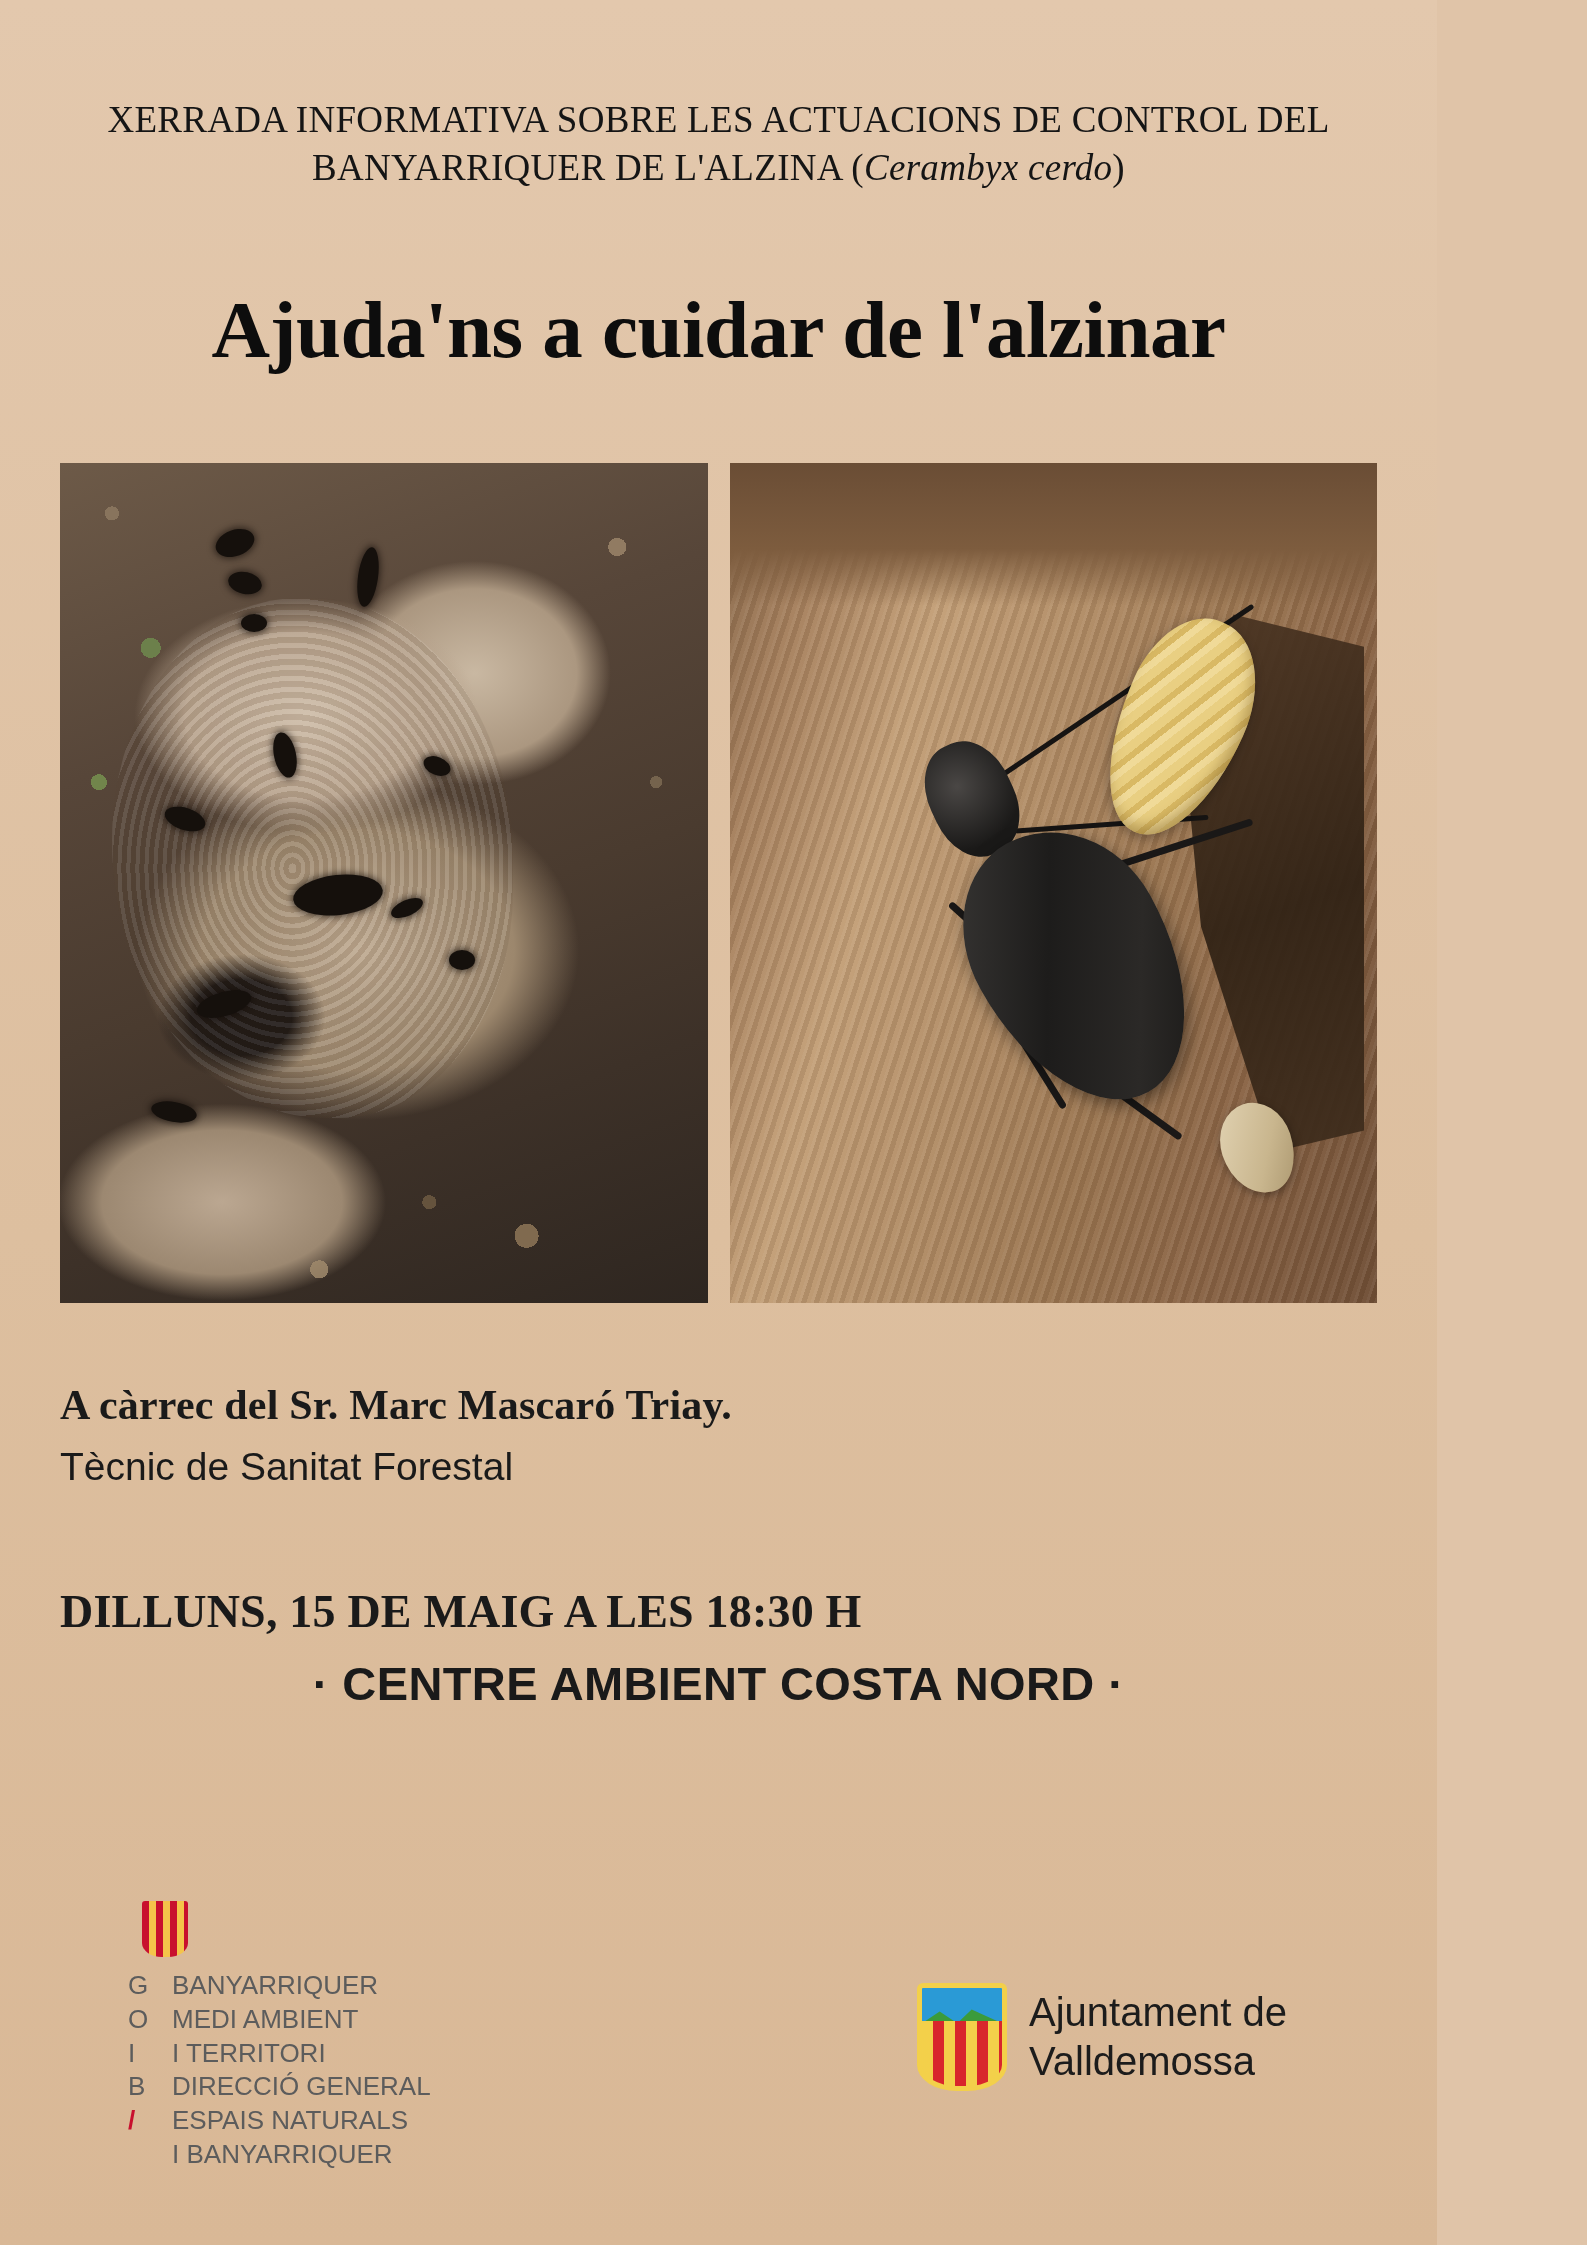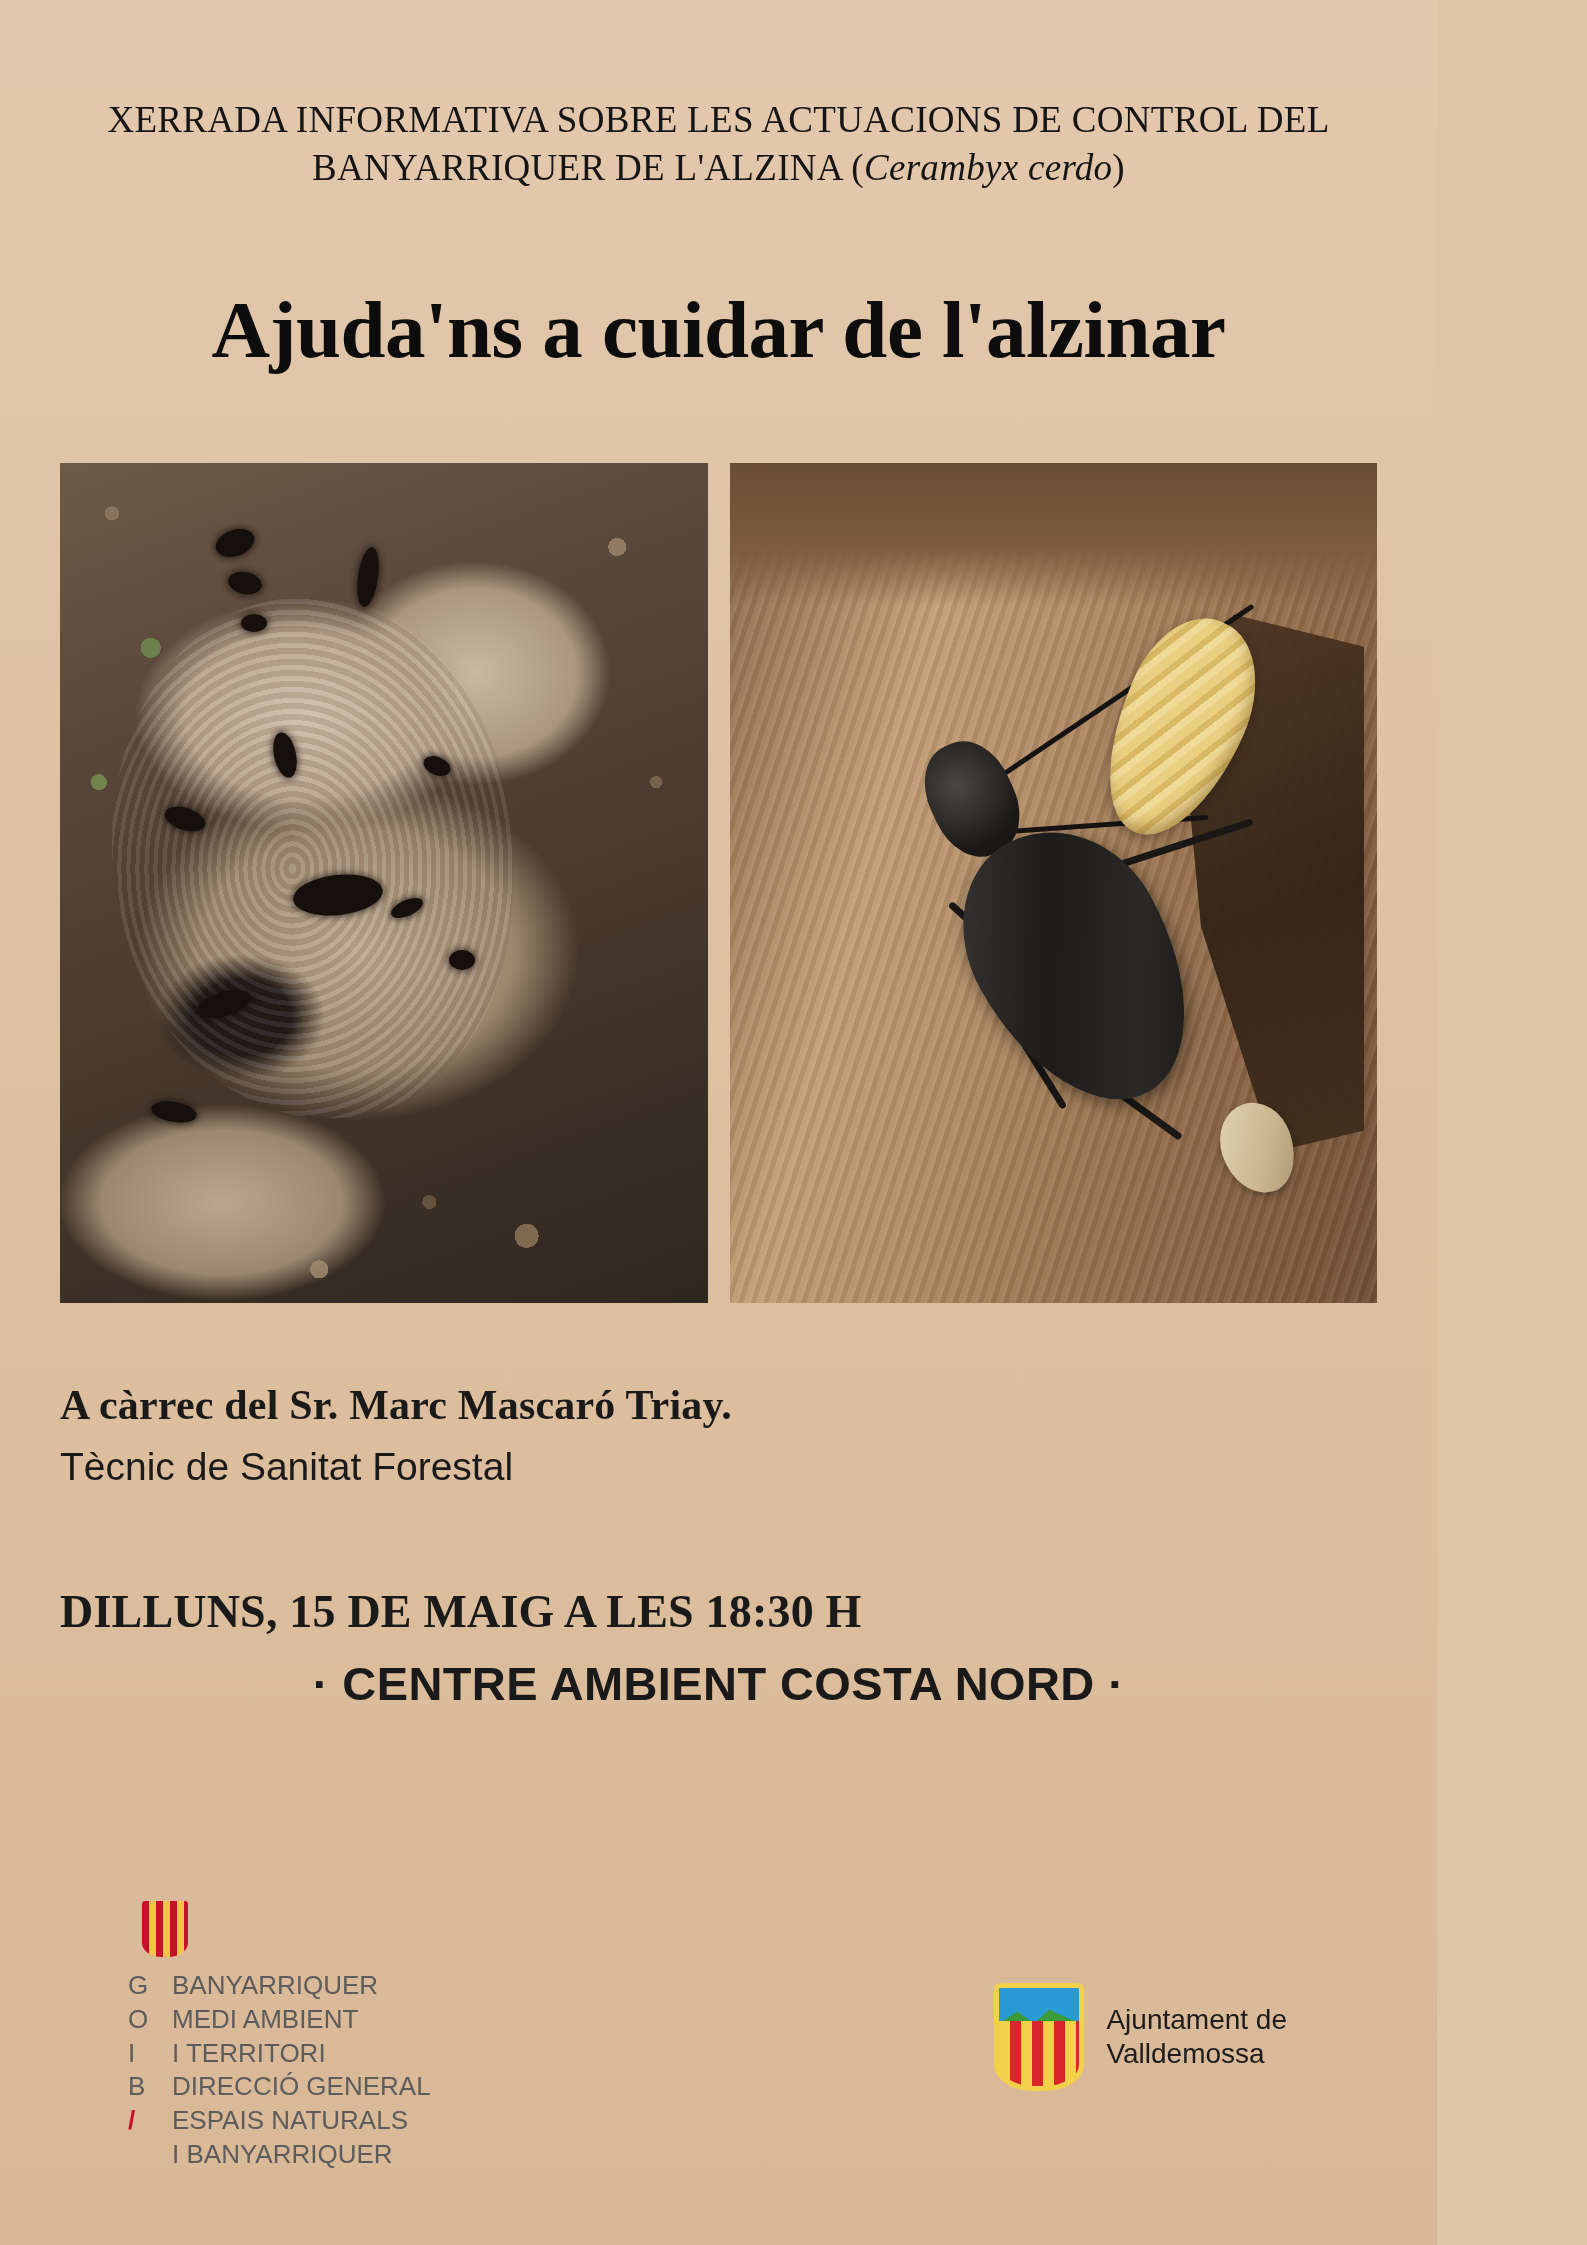"Ajuntament de" .vd-name { font-size: 28px -> 40px }
